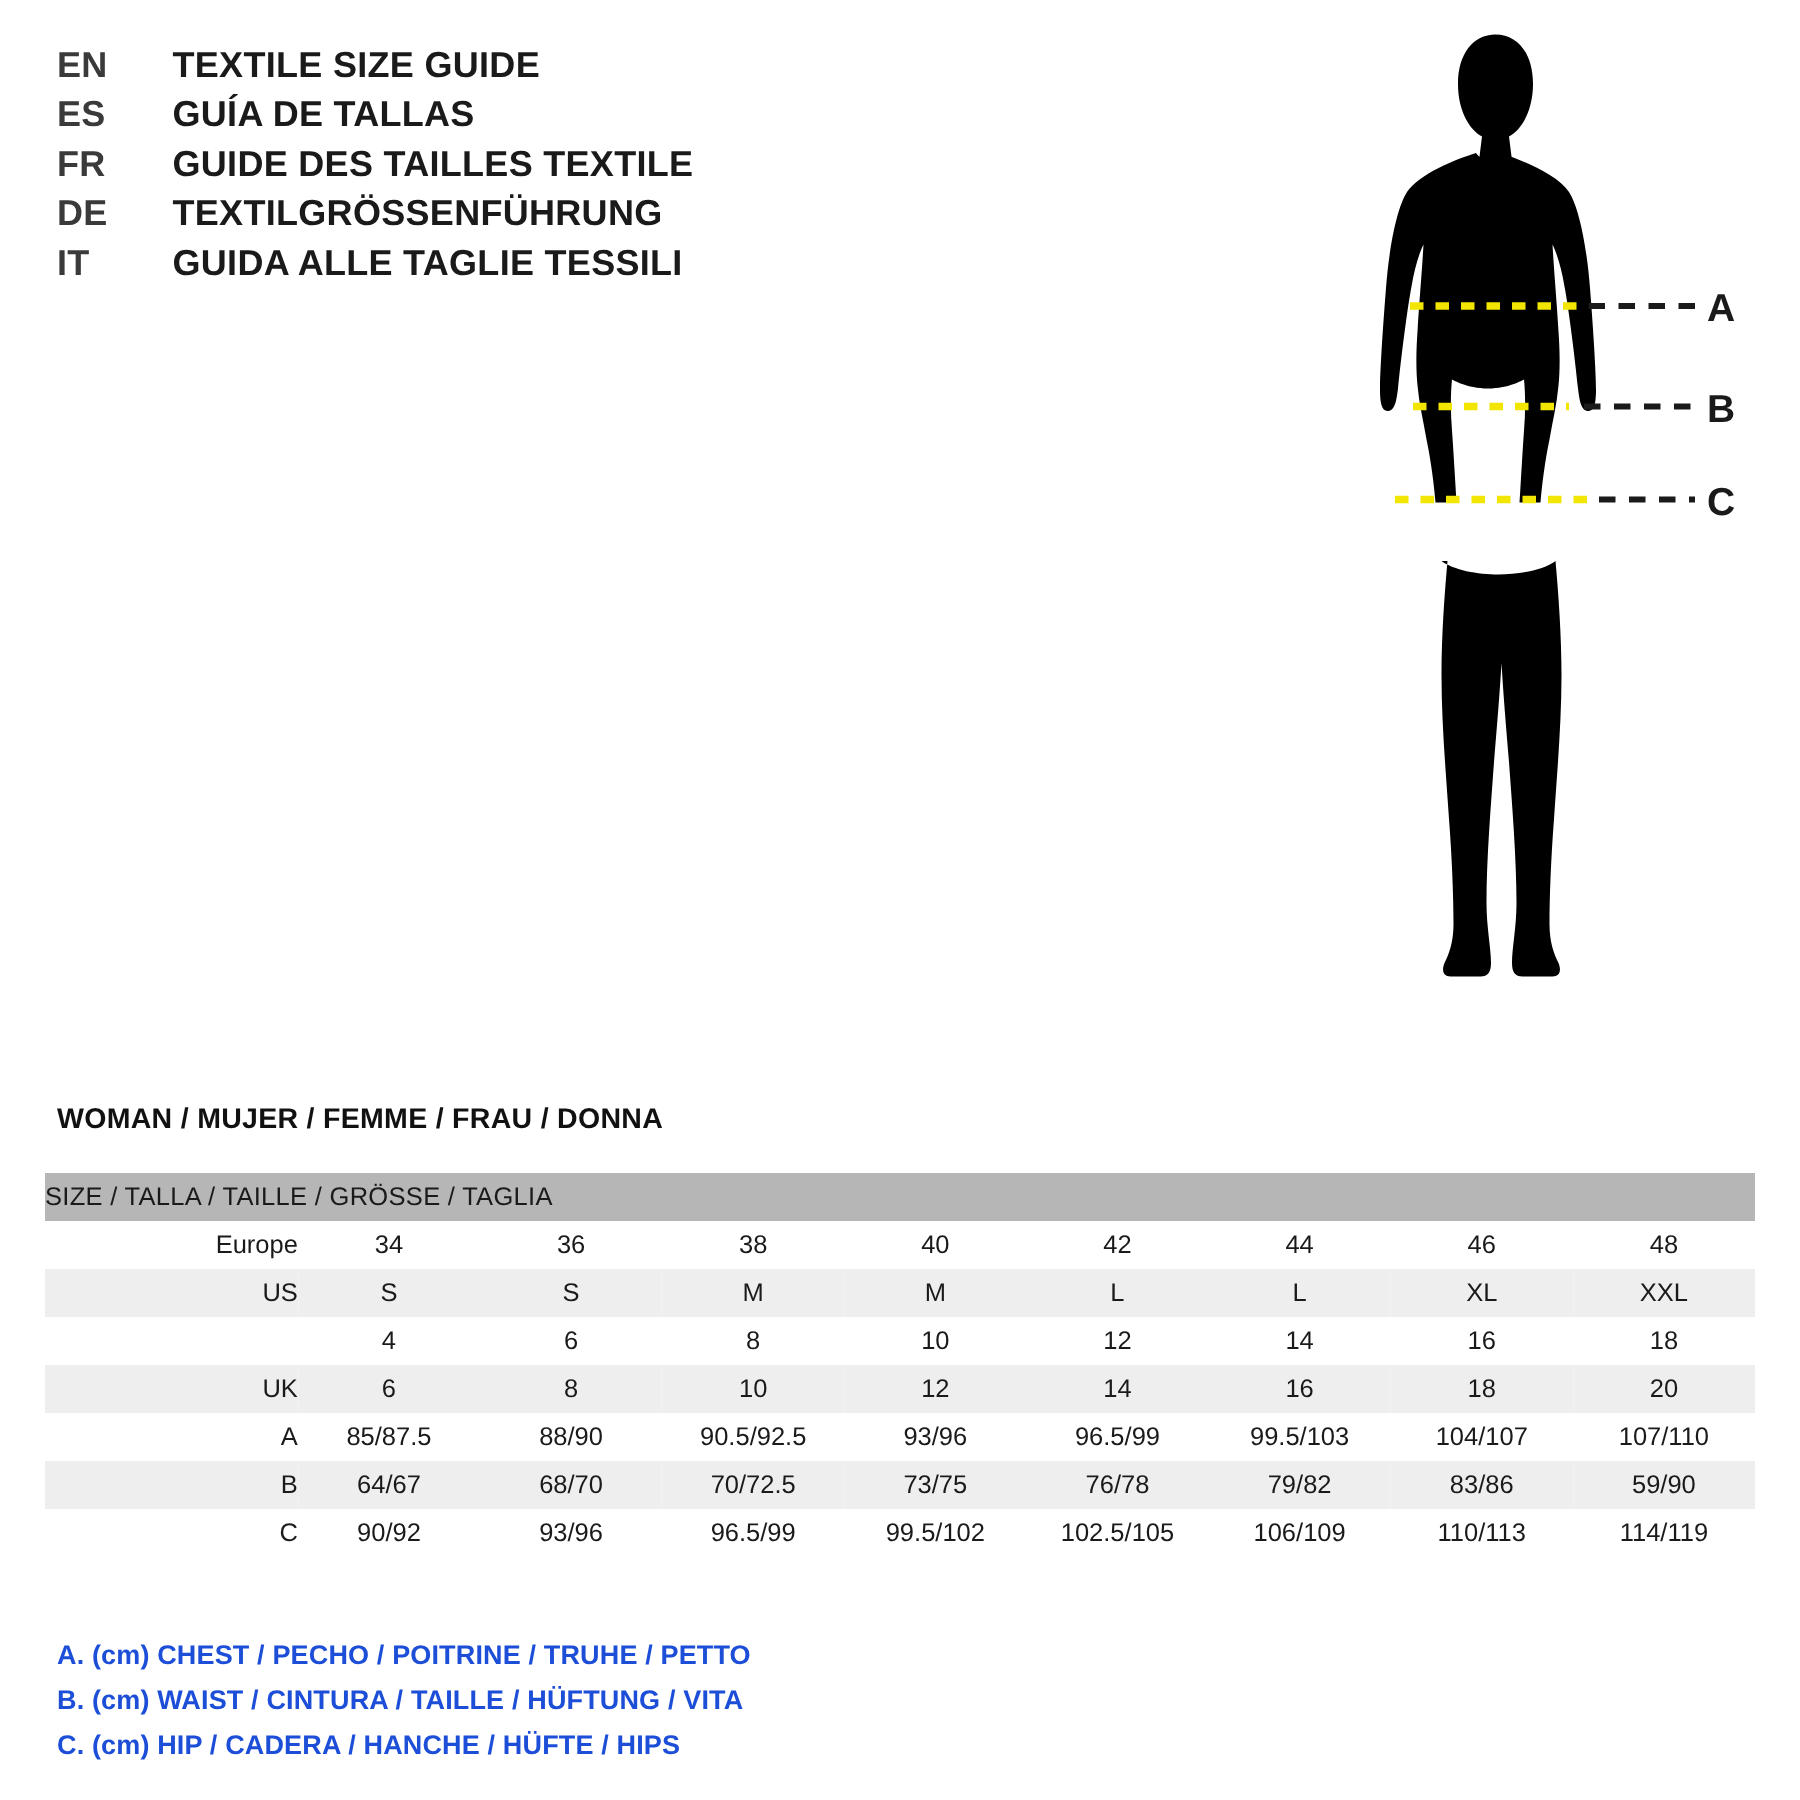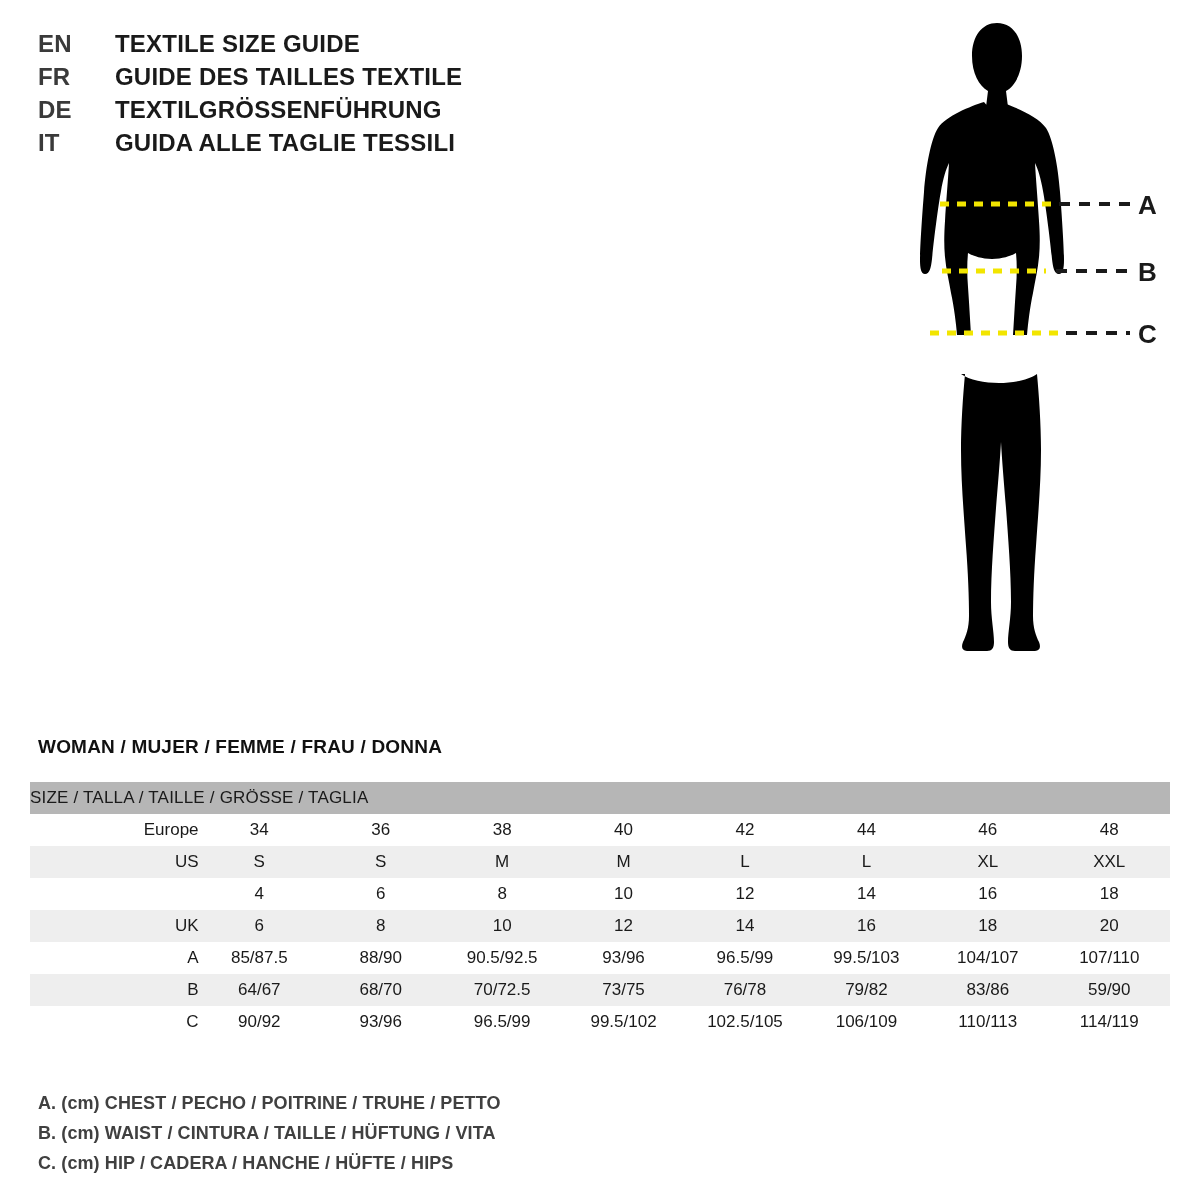"ES" div.lang-row { html: none -> <div> <span>ES</span> <span>GUÍA DE TALLAS</span> </div> }
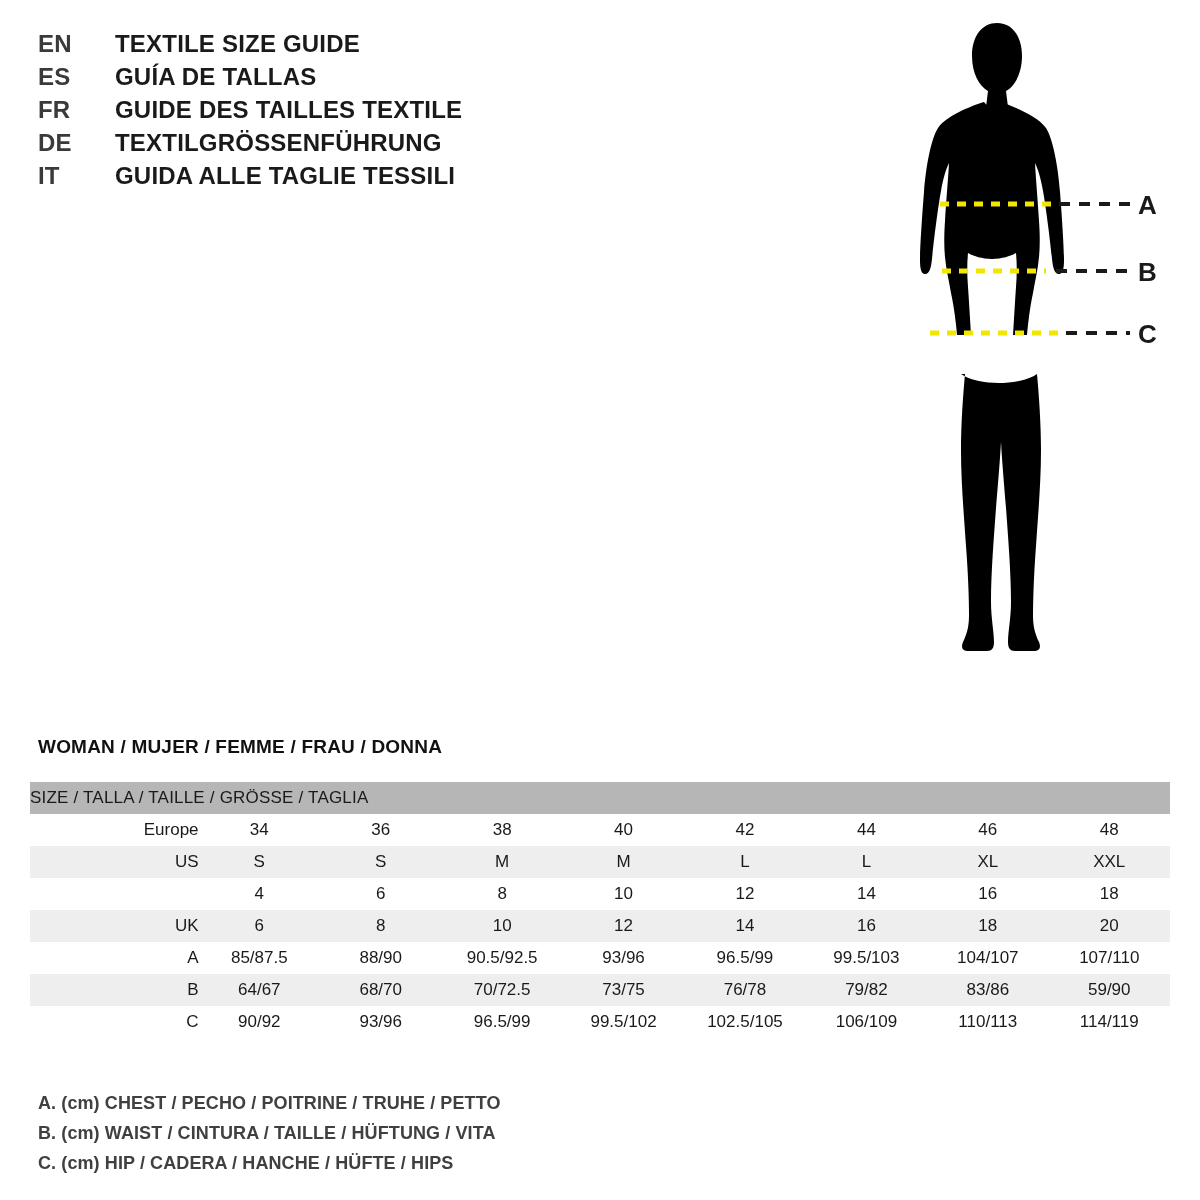"A. (cm) CHEST / PECHO" .footnote { color: #404040 -> #1d4ed8 }
